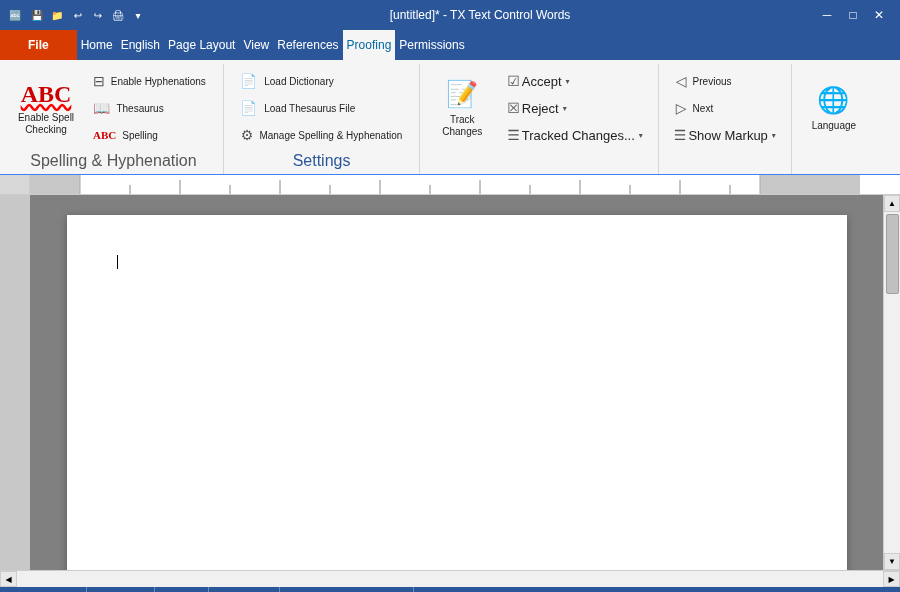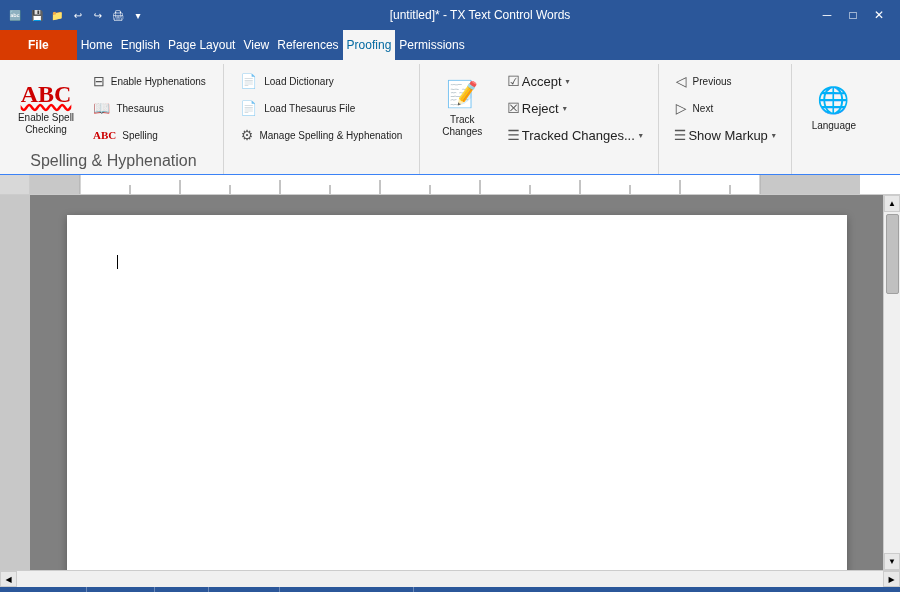"Settings" div.ribbon-group-label { html: none -> <div>Settings</div> }
